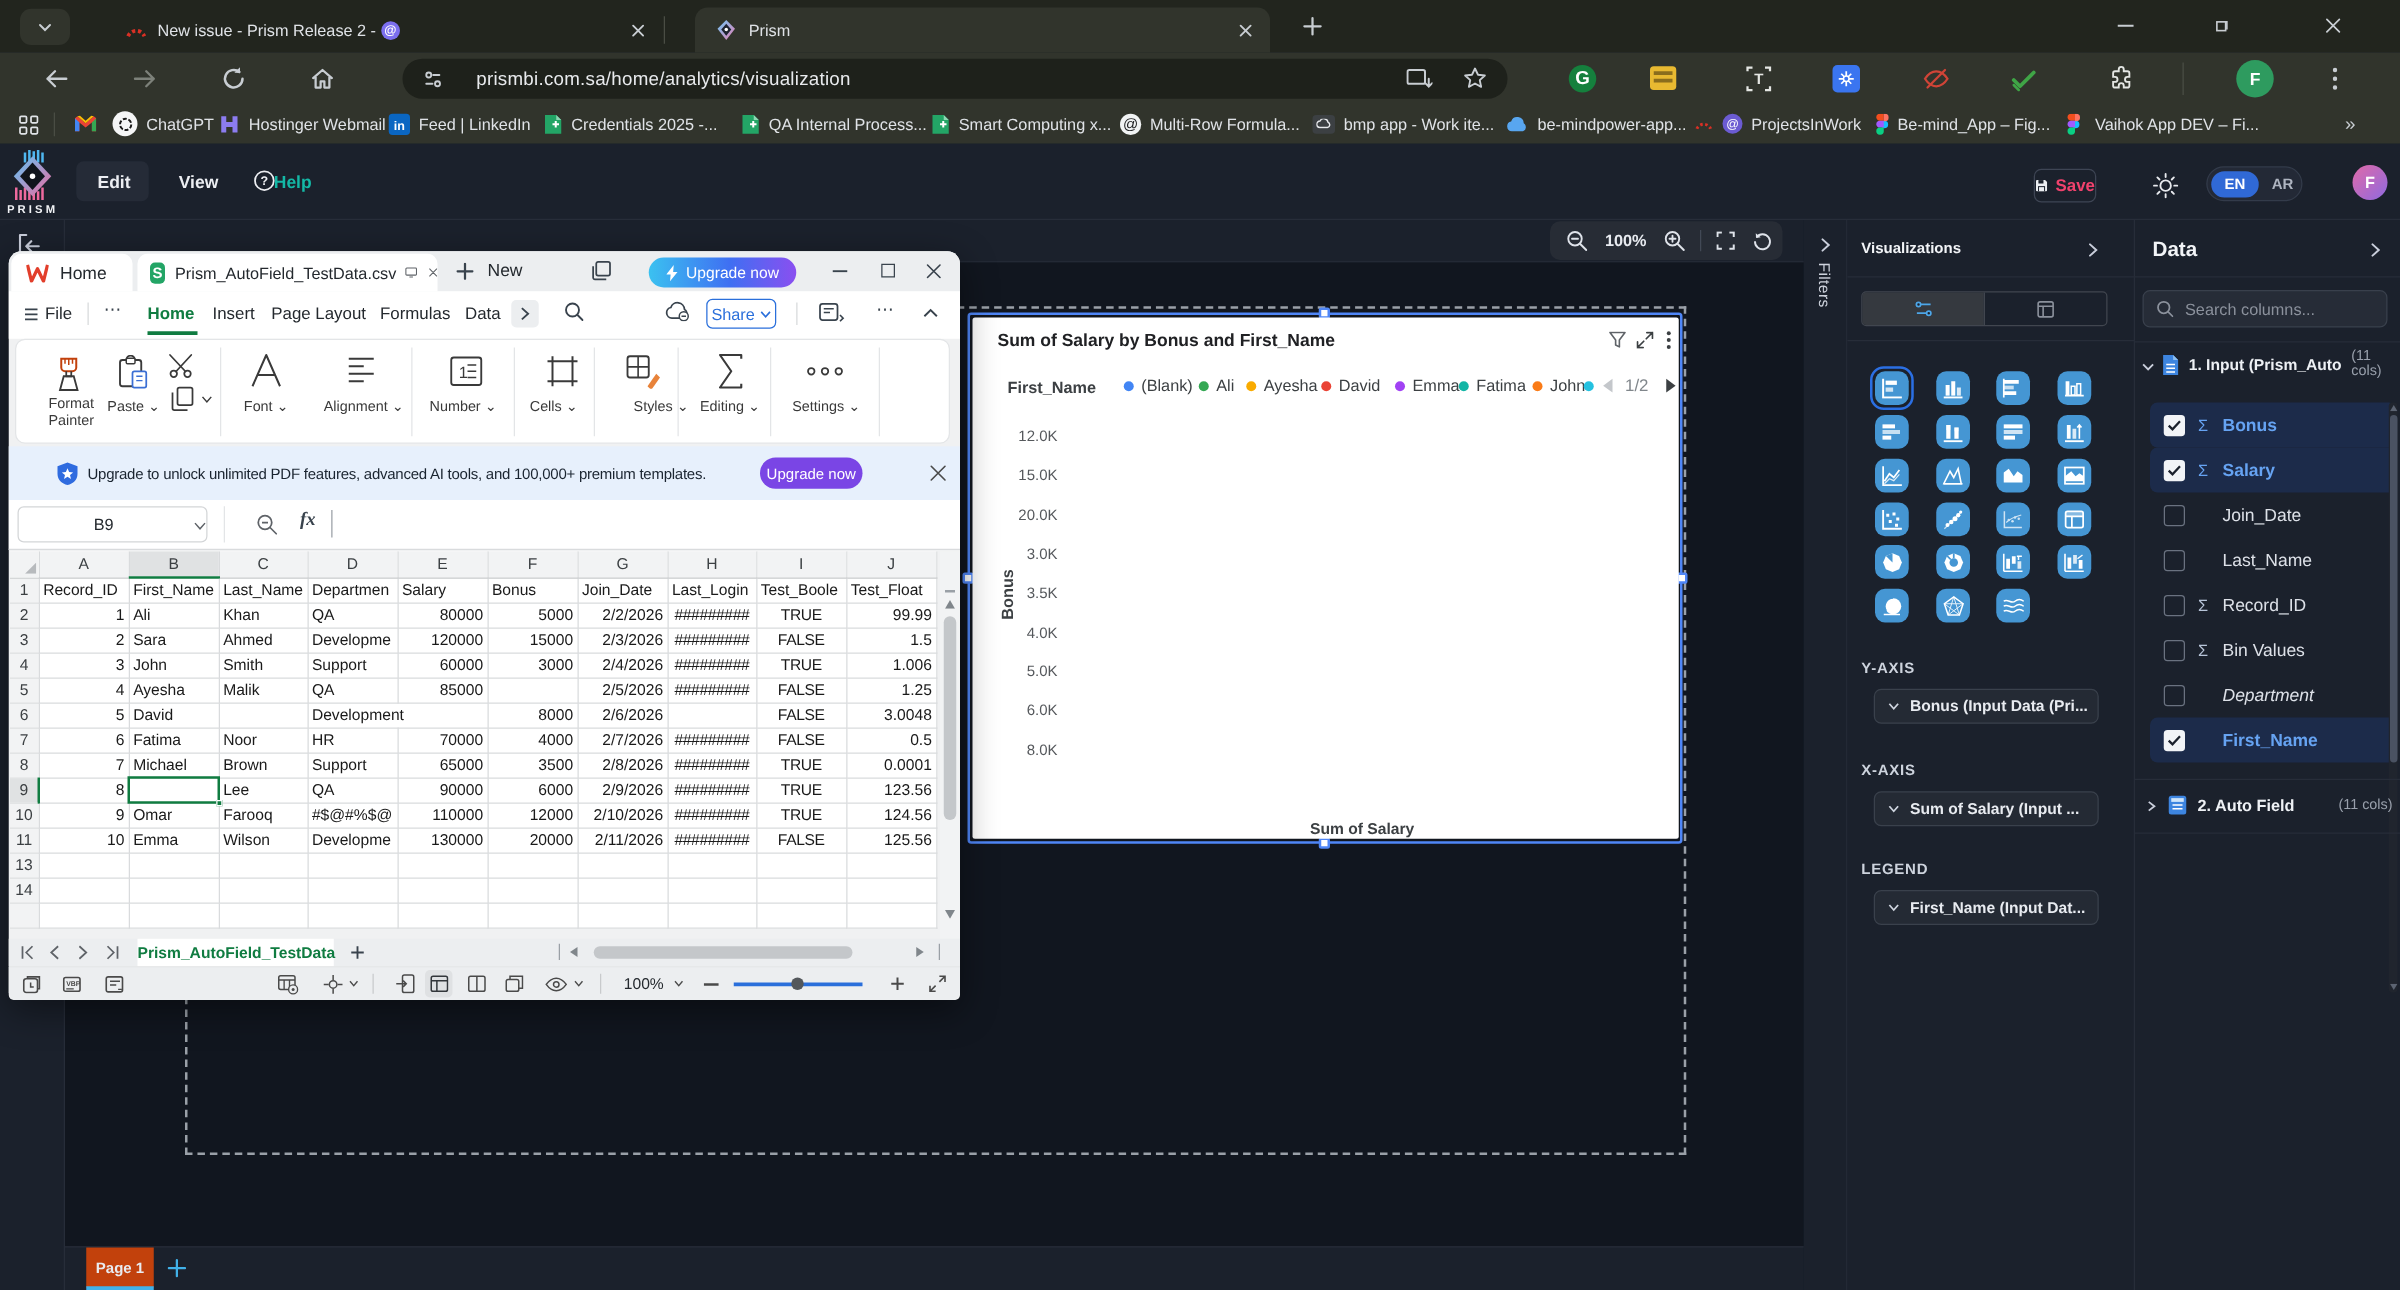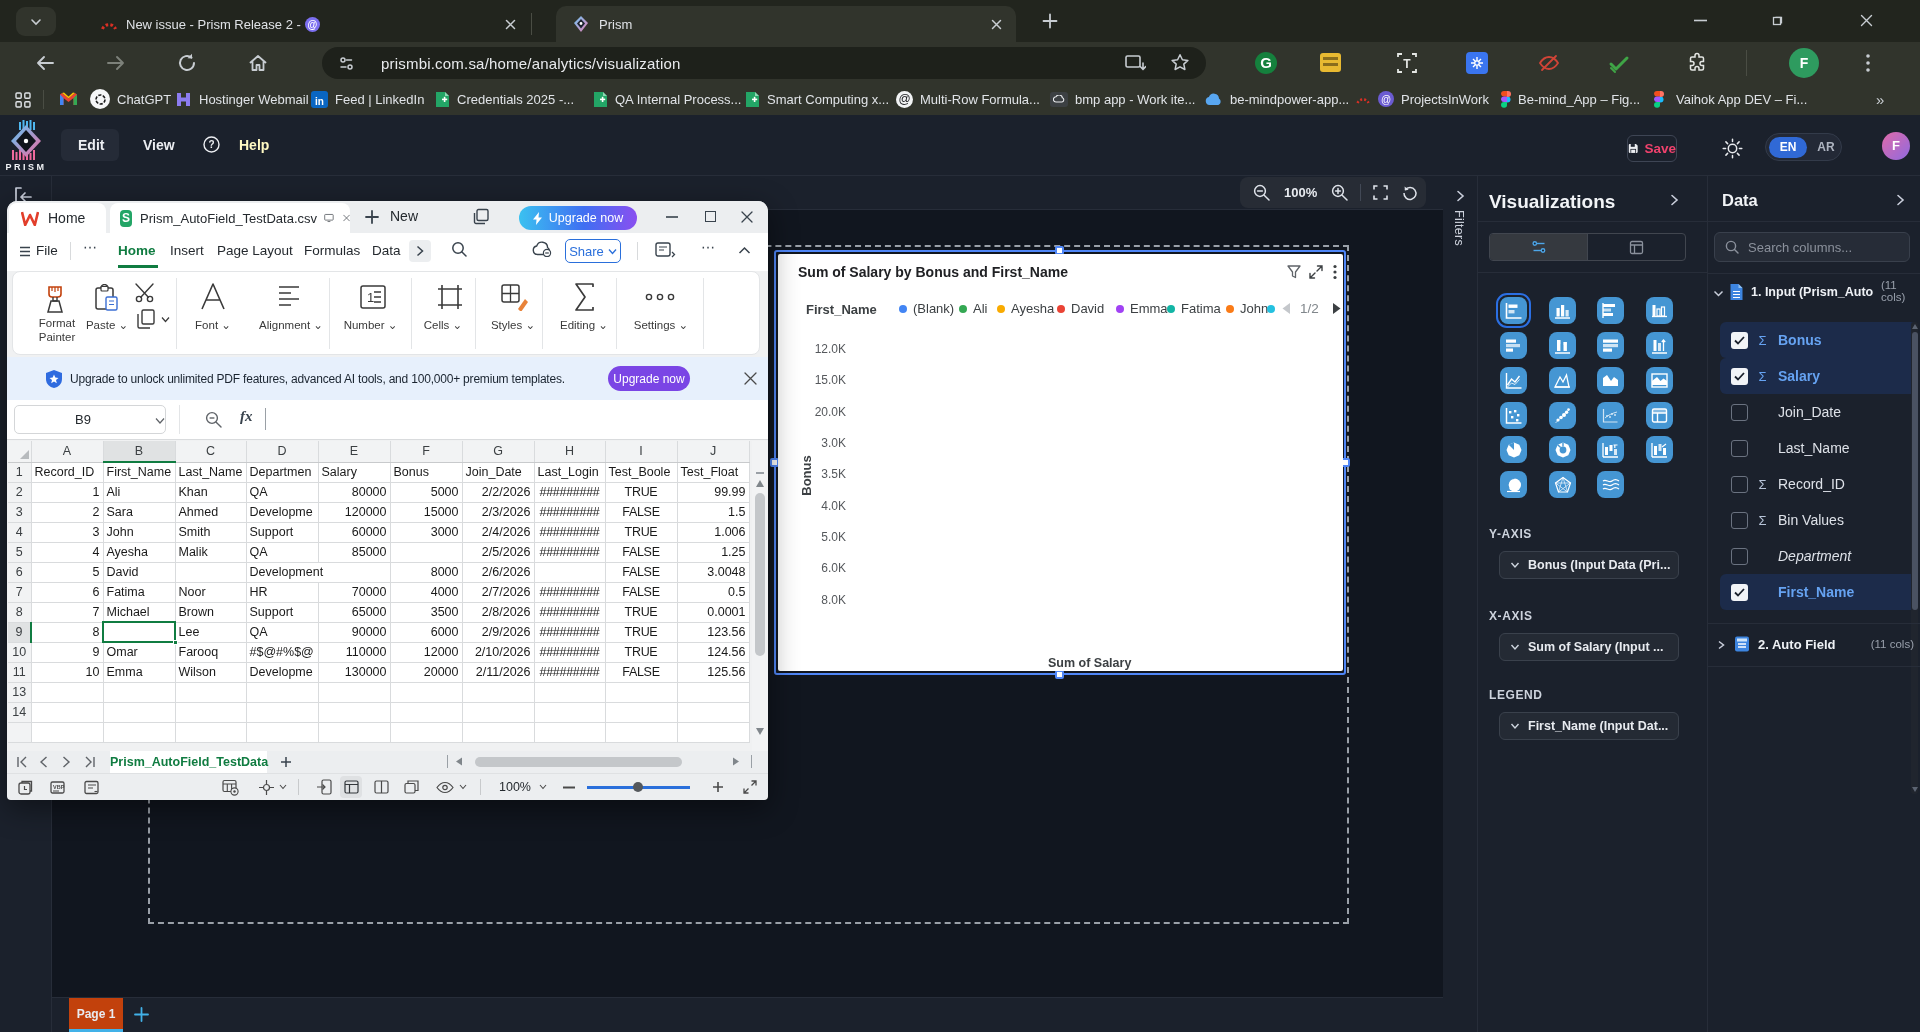"Help" span.abs { color: #fef9c3 -> #14b8a6; left: 239px -> 219px }
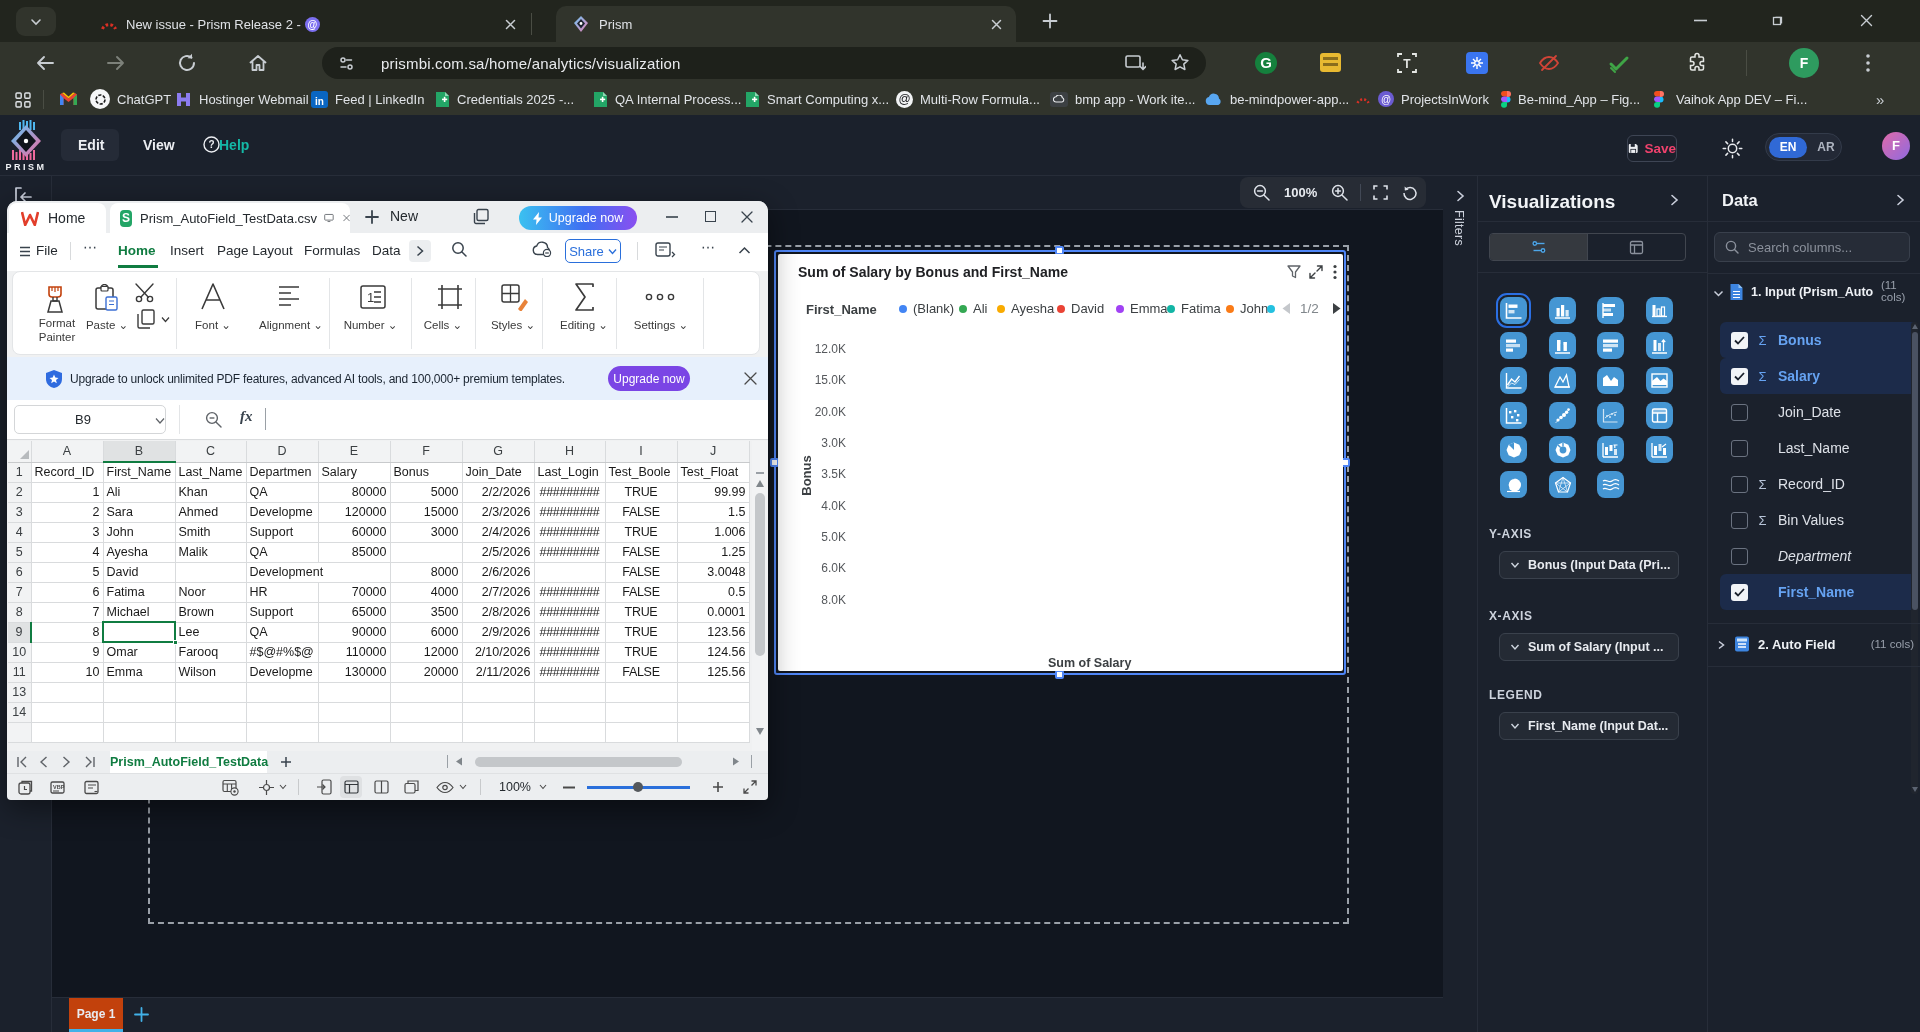"Visualizations" span.abs { font-size: 19px -> 12px }
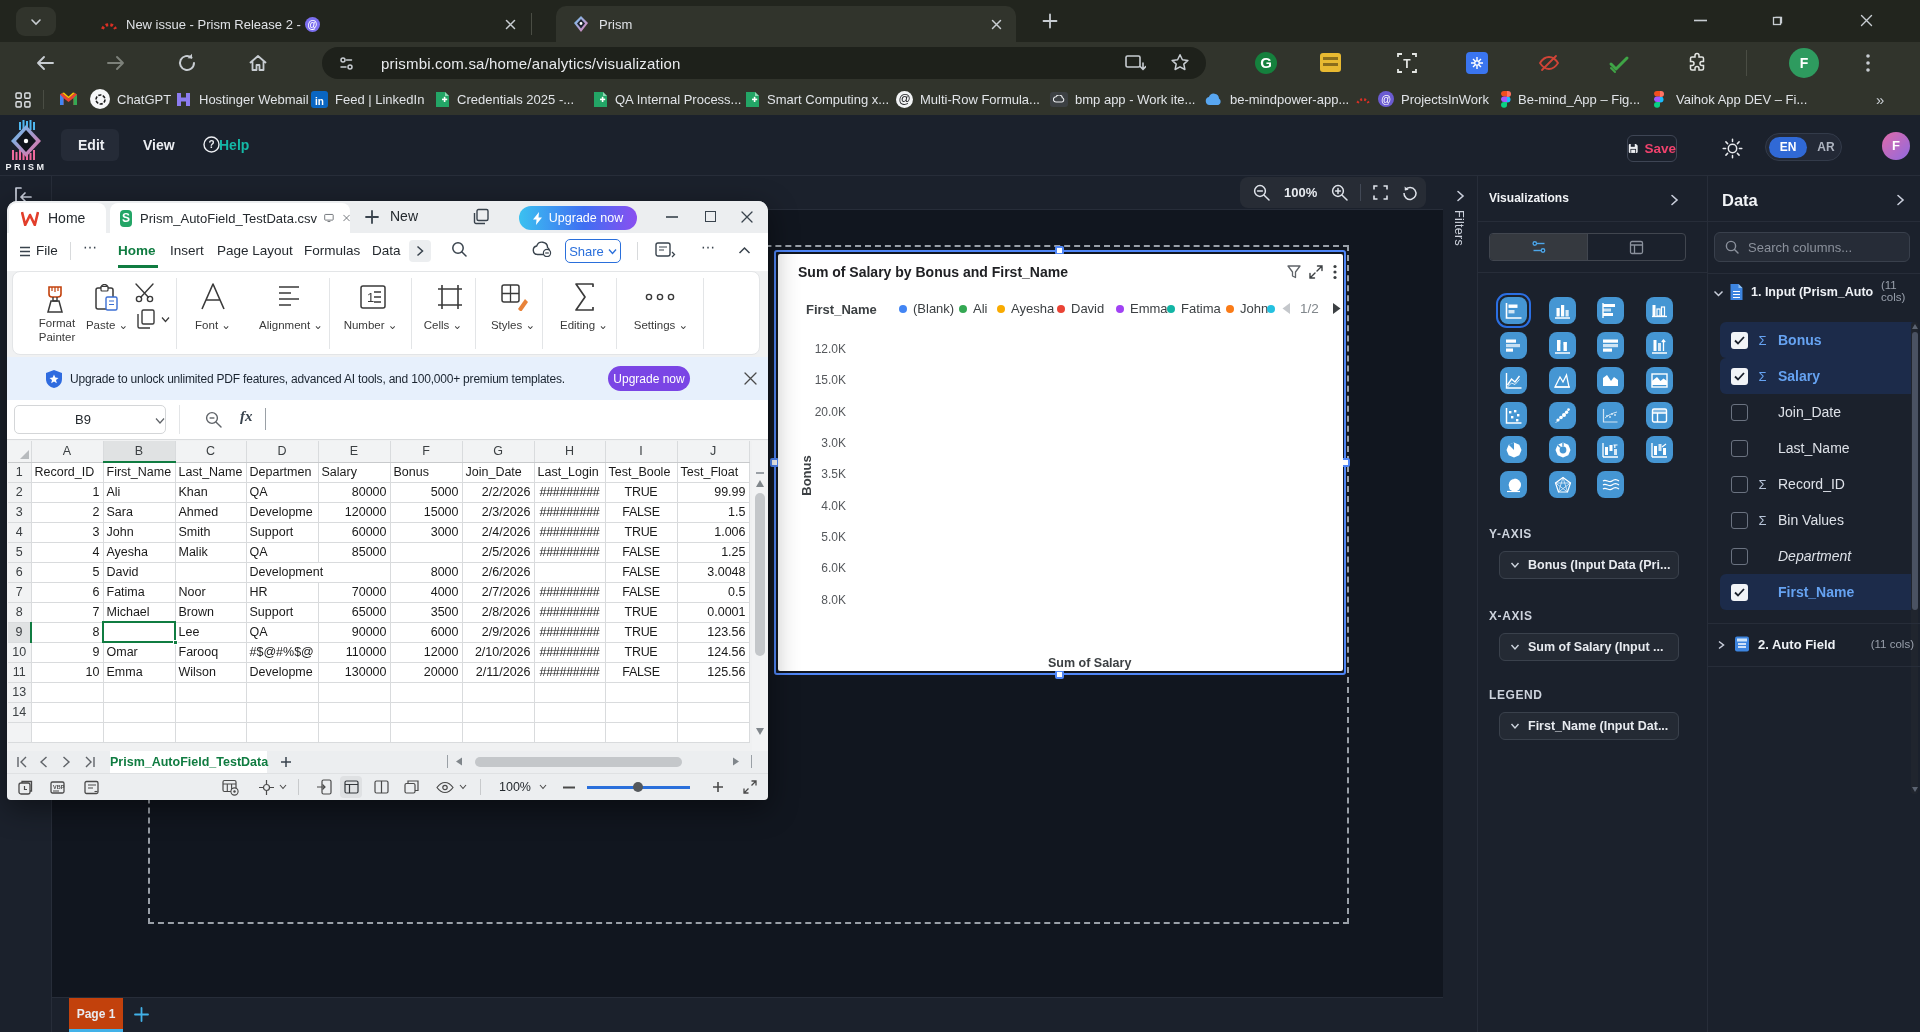"Styles ⌄" div.abs { text-align: center -> right }
